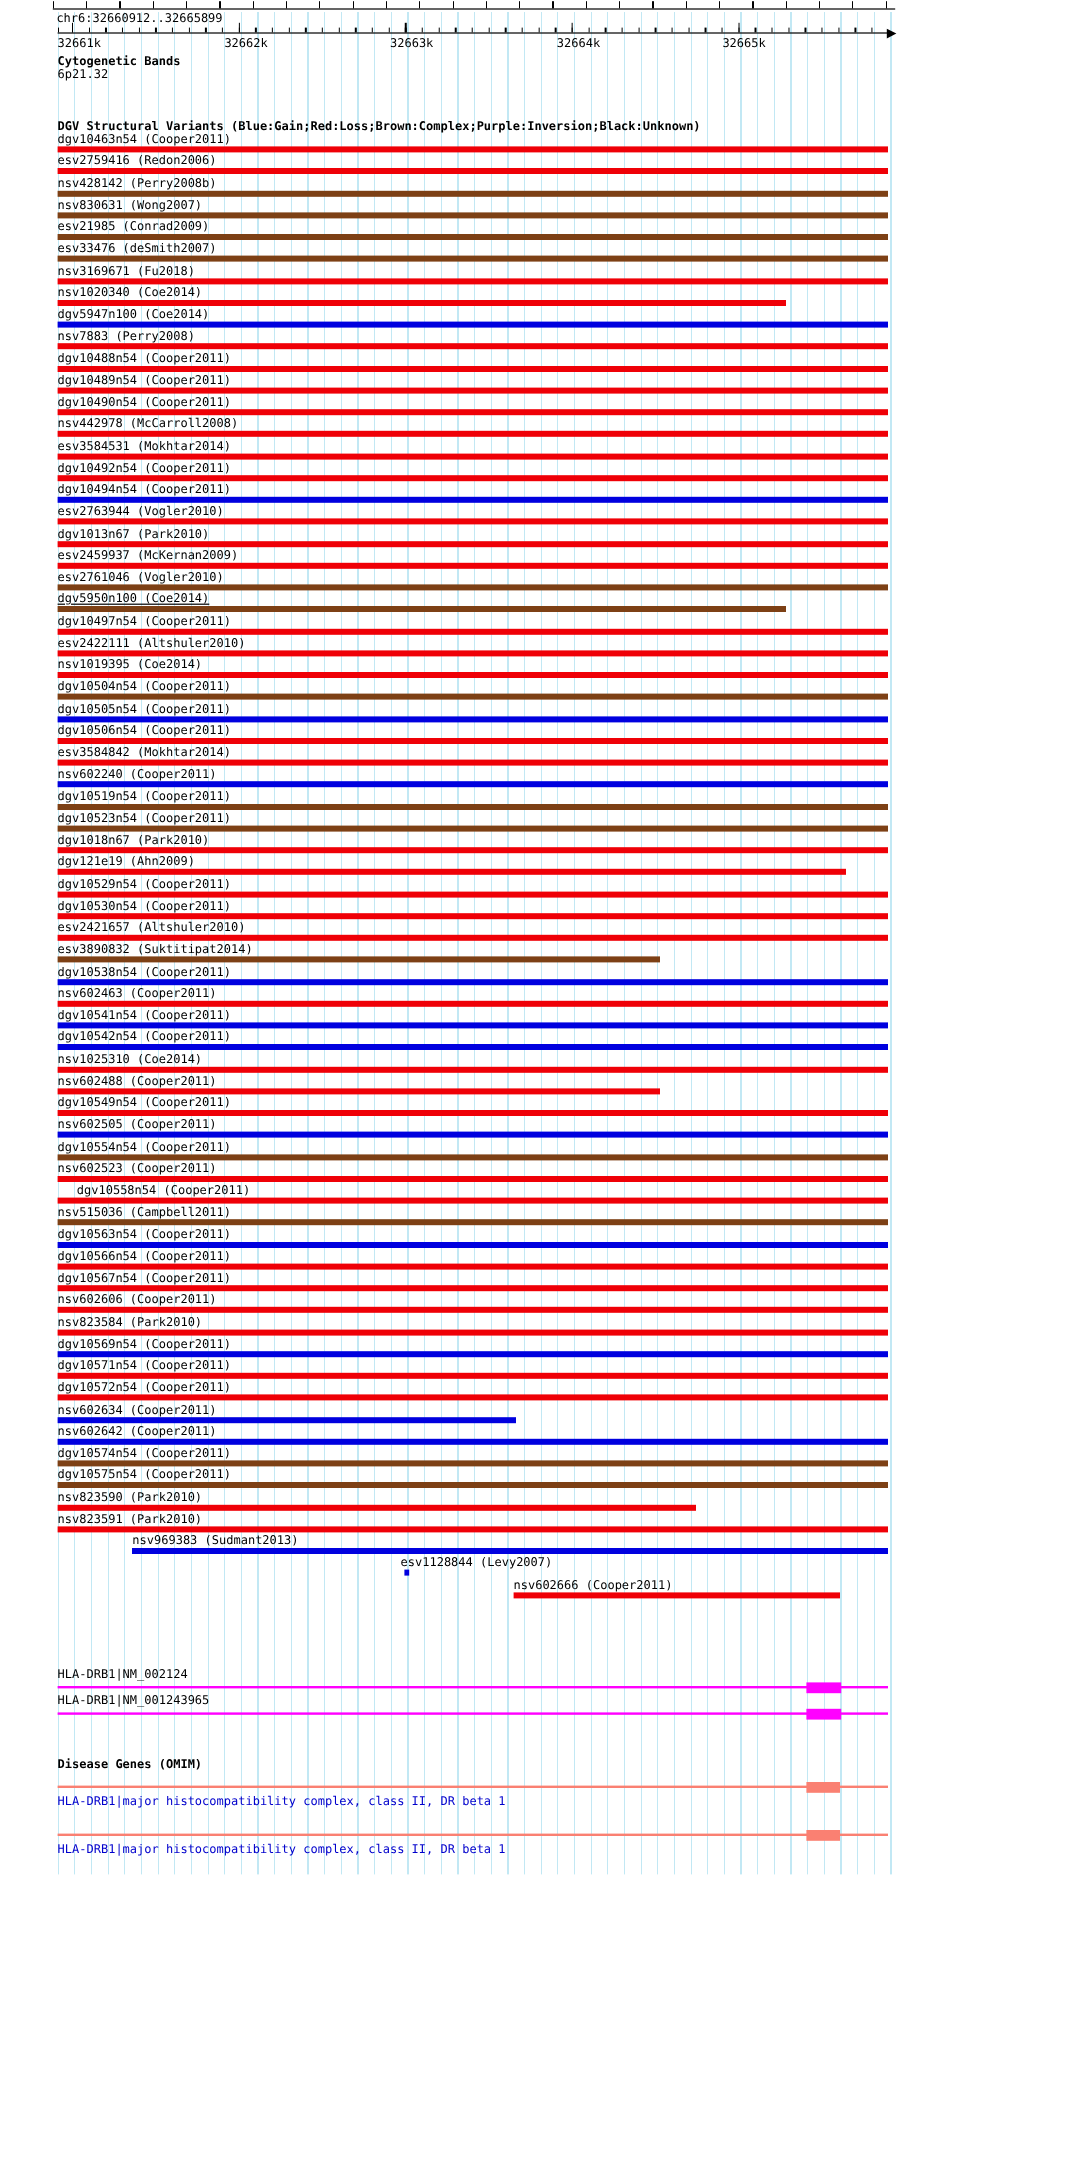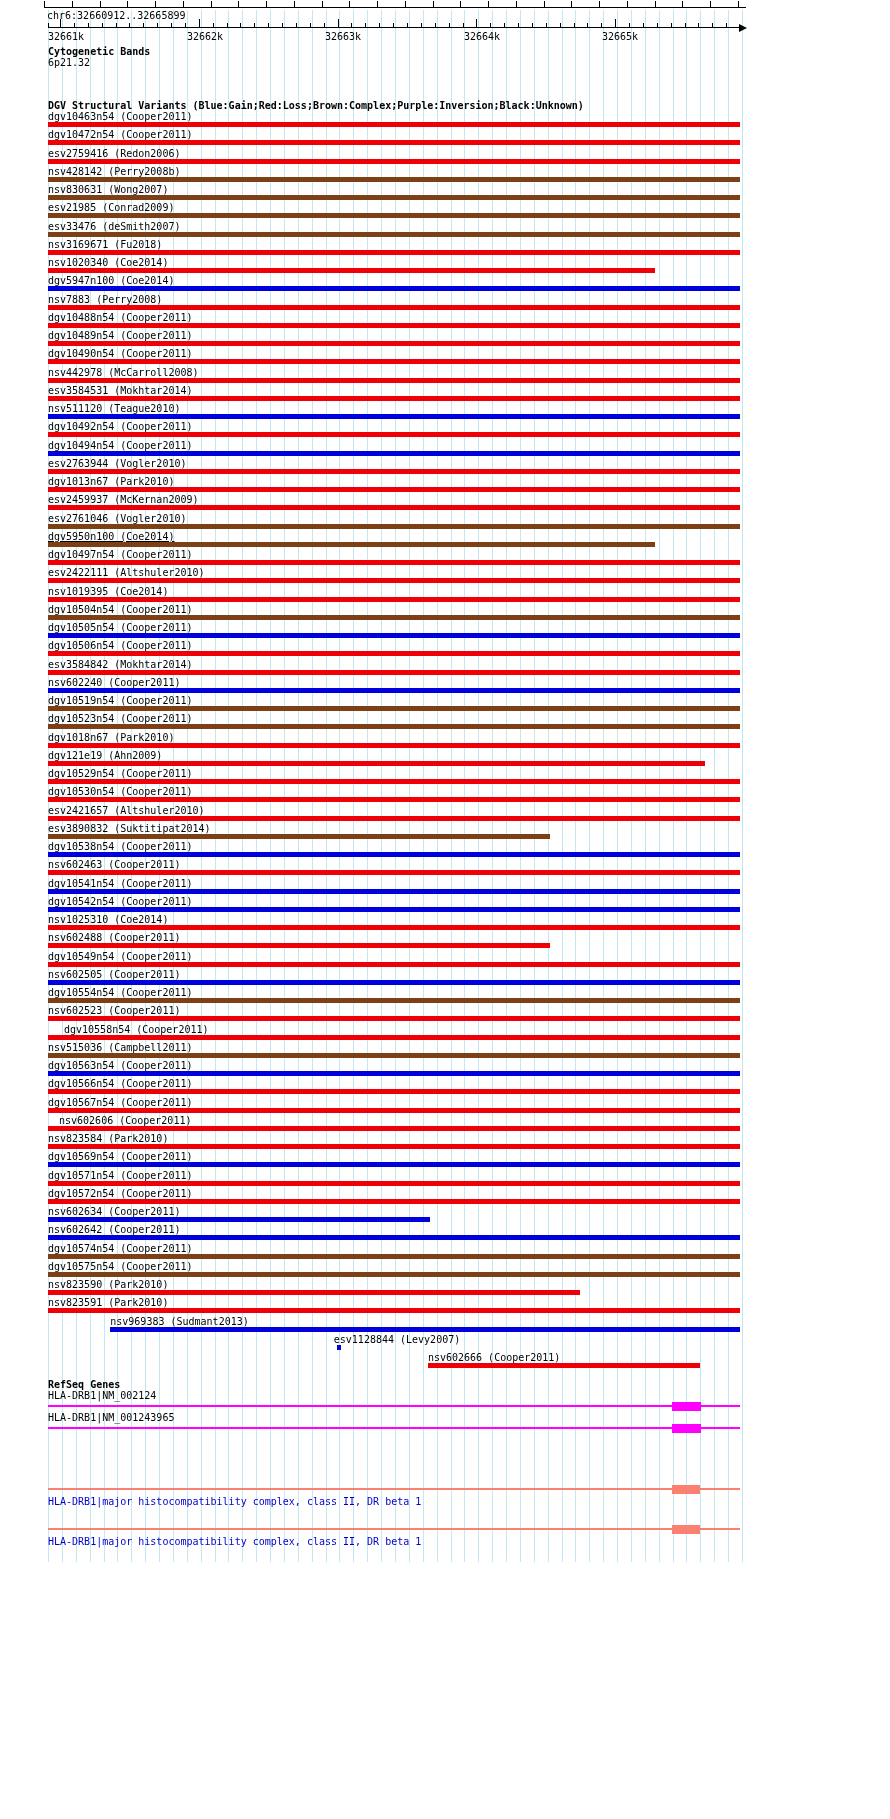"dgv10472n54 (Cooper2011)" div.vrow { html: <div><span>dgv10472n54 (Cooper2011)</span><div></div></div> -> none }
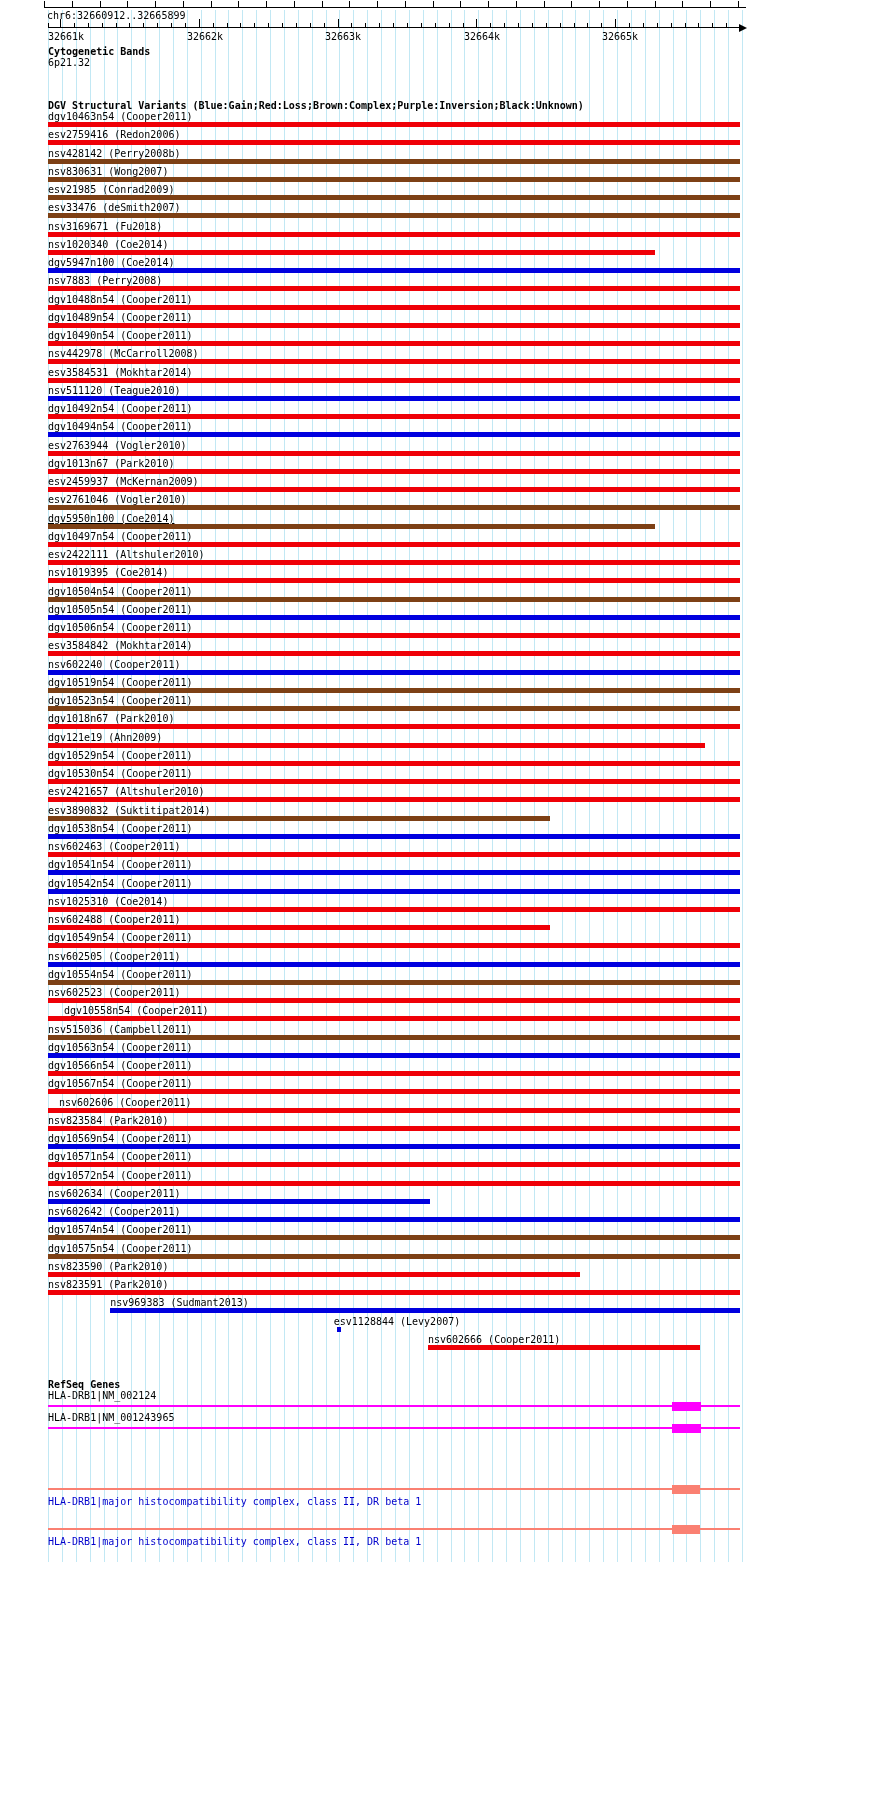"nsv511120 (Teague2010)" div.vrow { html: <div><span>nsv511120 (Teague2010)</span><div></div></div> -> none }
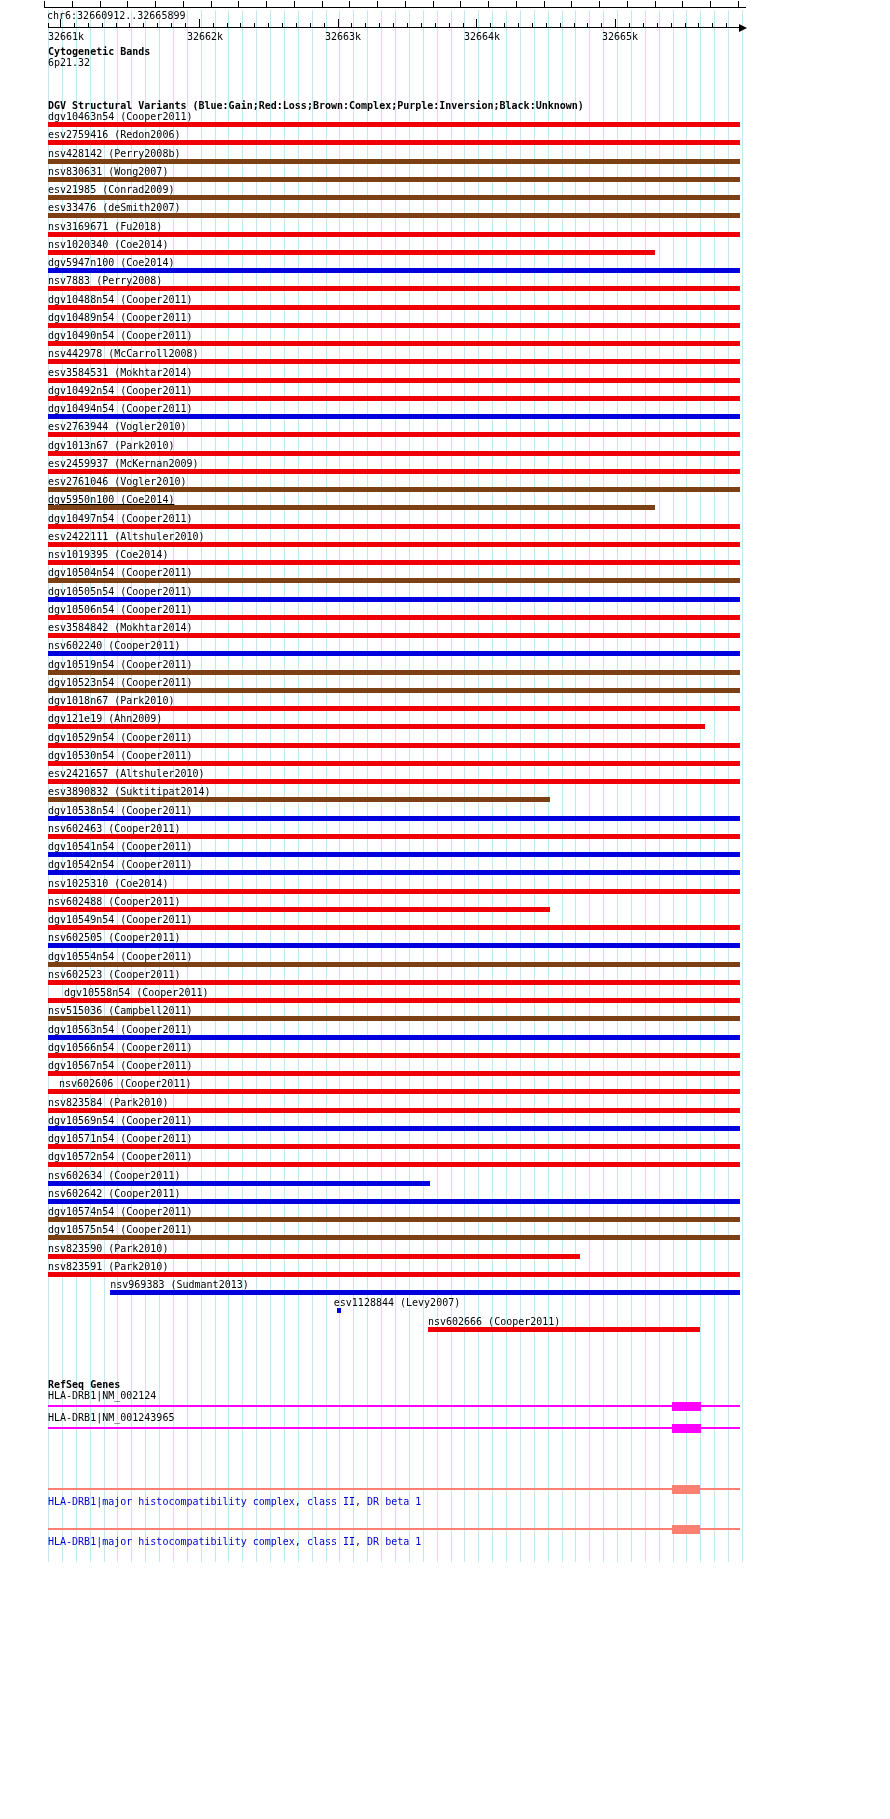"nsv602606 (Cooper2011)" span.vlabel { padding-left: 11px -> none }
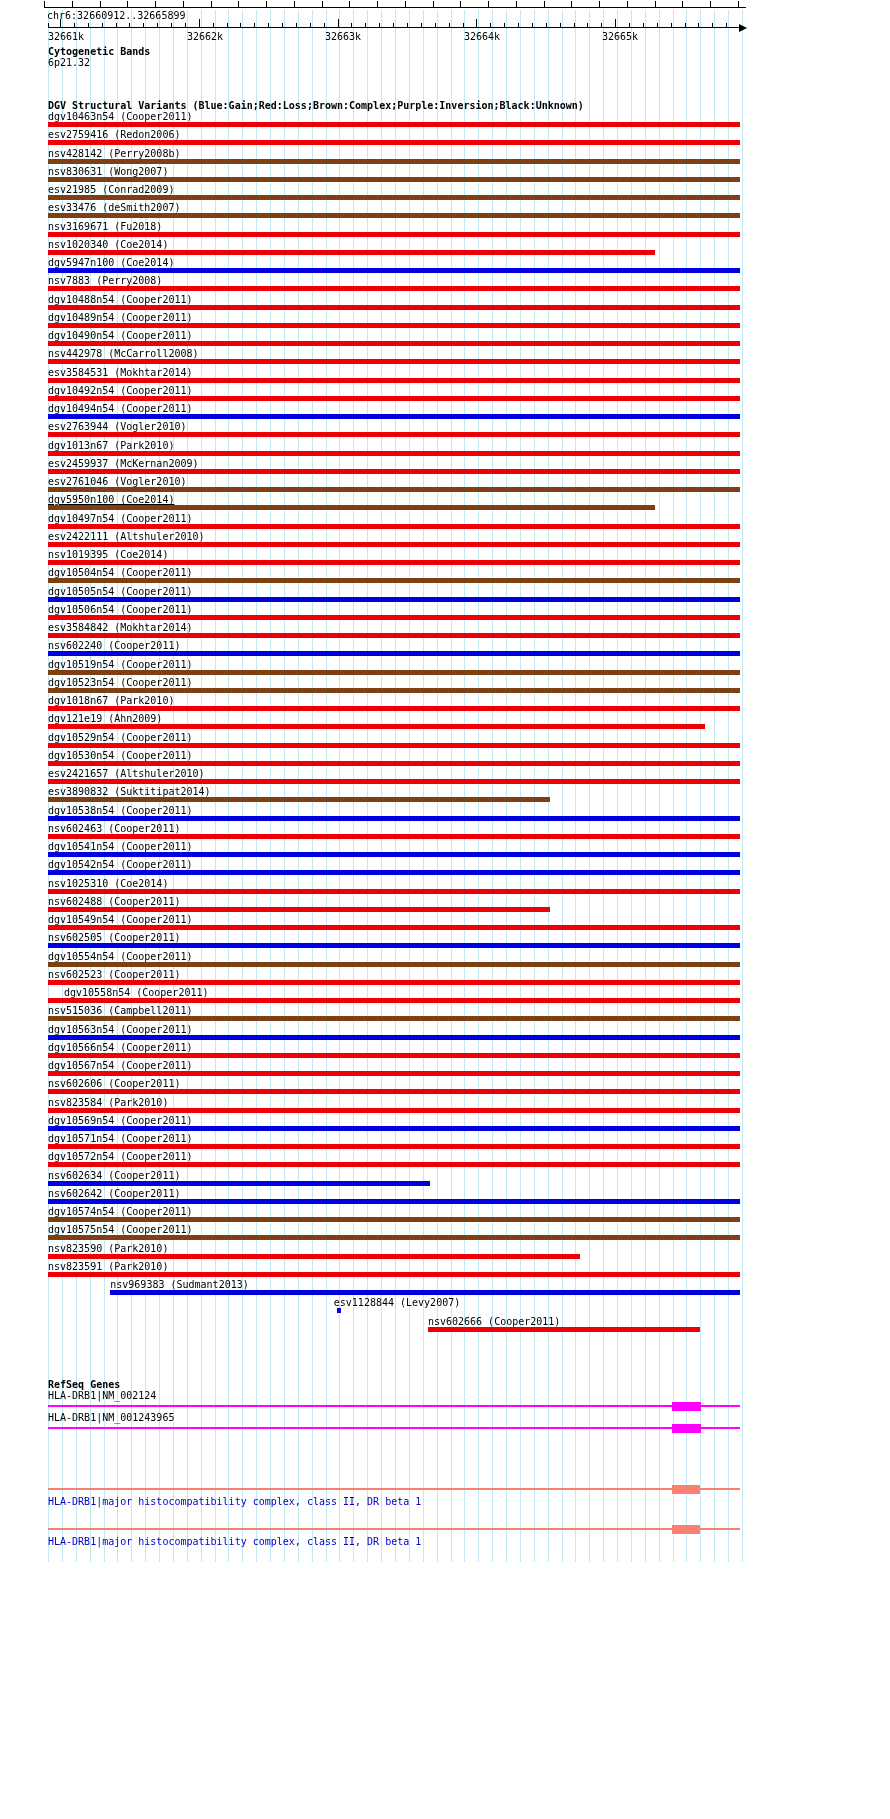"RefSeq Genes" div.track { html: <div>RefSeq Genes</div> -> none }
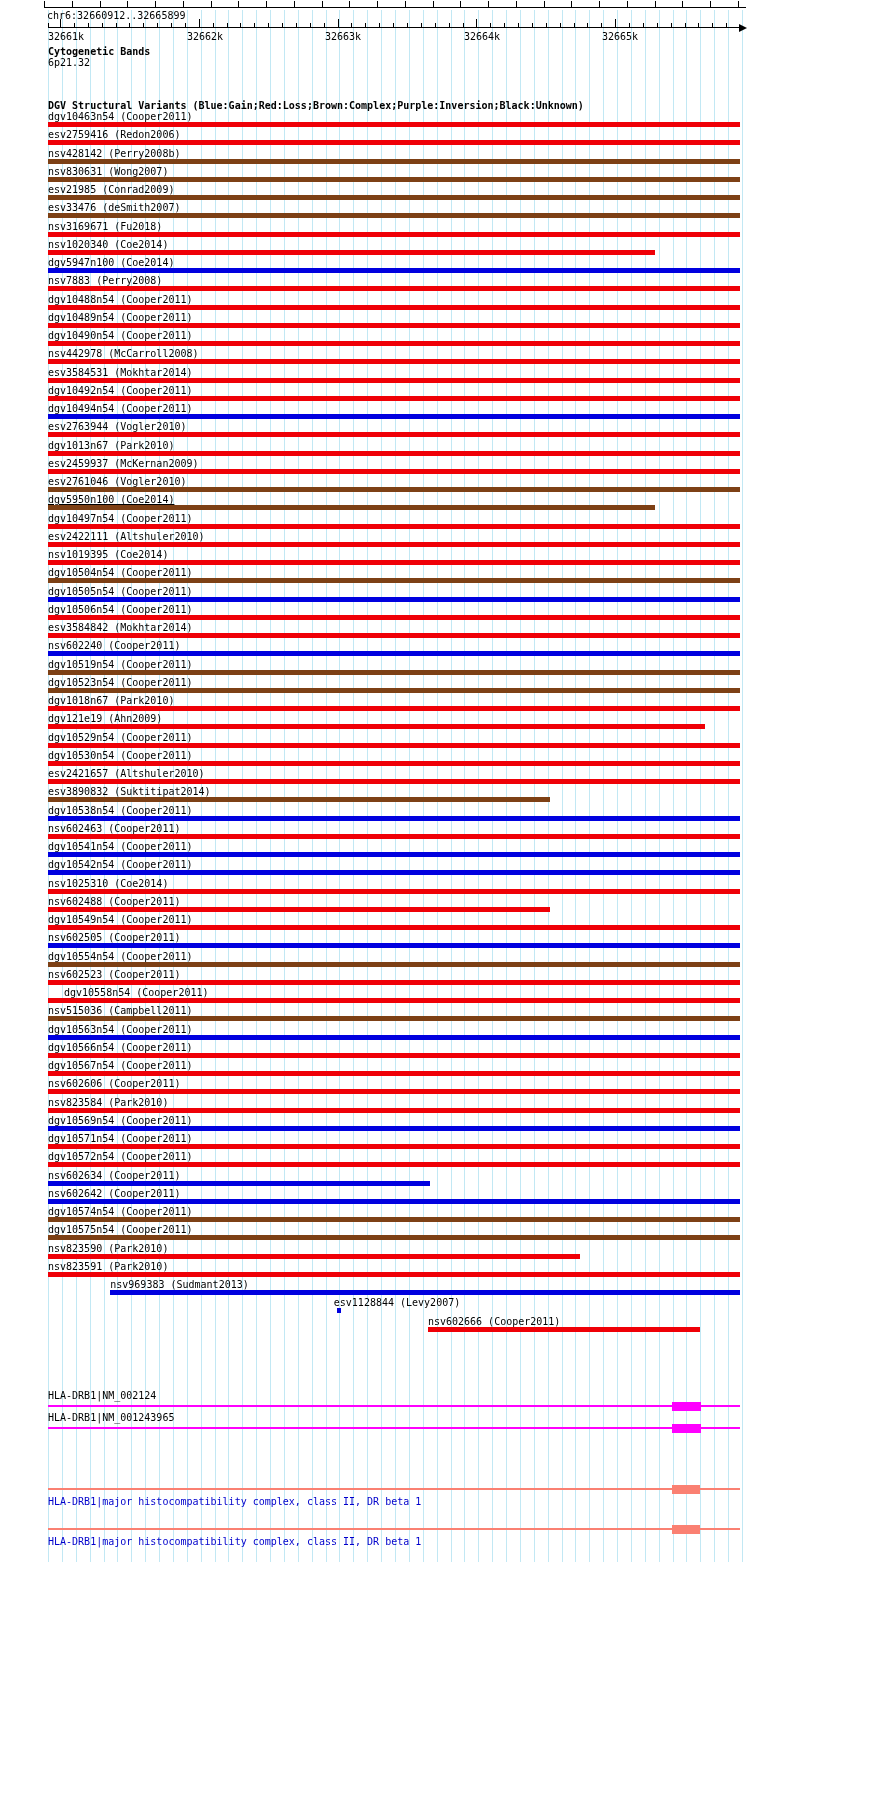"Disease Genes (OMIM)" div.track { html: none -> <div>Disease Genes (OMIM)</div> }
